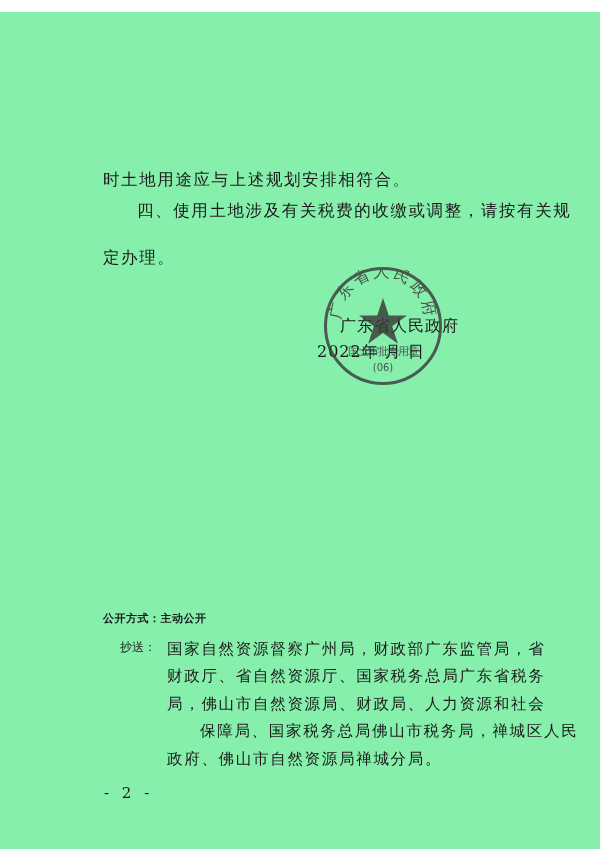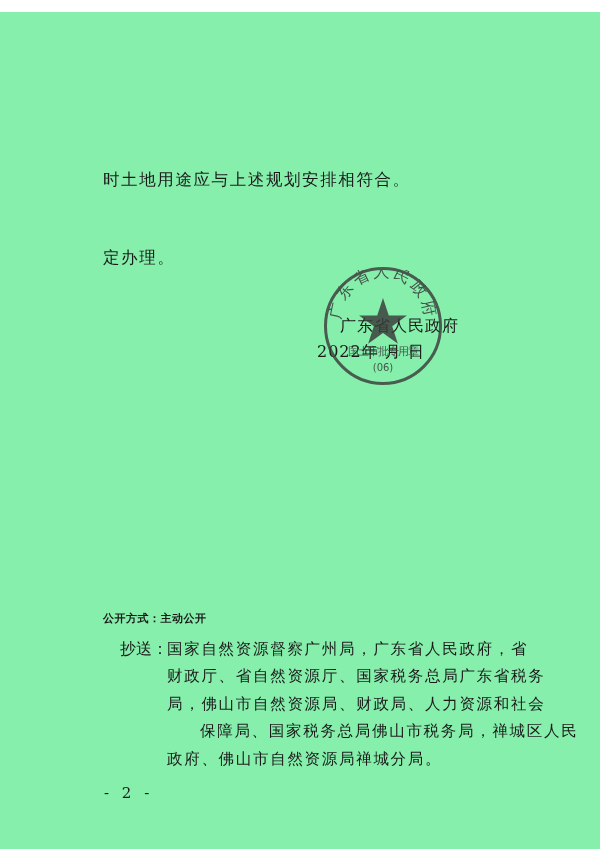"四、使用土地涉及有关税费的收缴或调整，请按有关规" div.body-line { html: none -> <div>四、使用土地涉及有关税费的收缴或调整，请按有关规</div> }
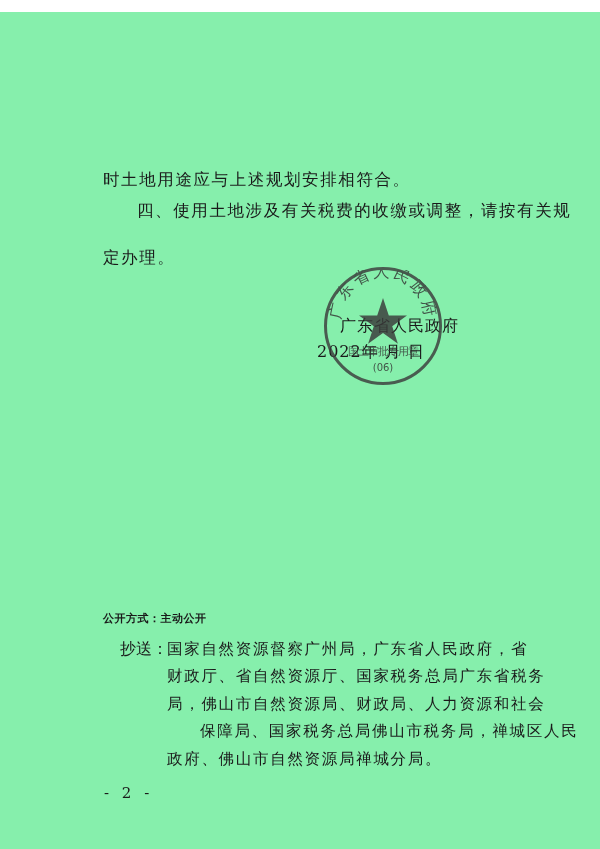"抄送：" .cc-label { font-size: 16px -> 12px }
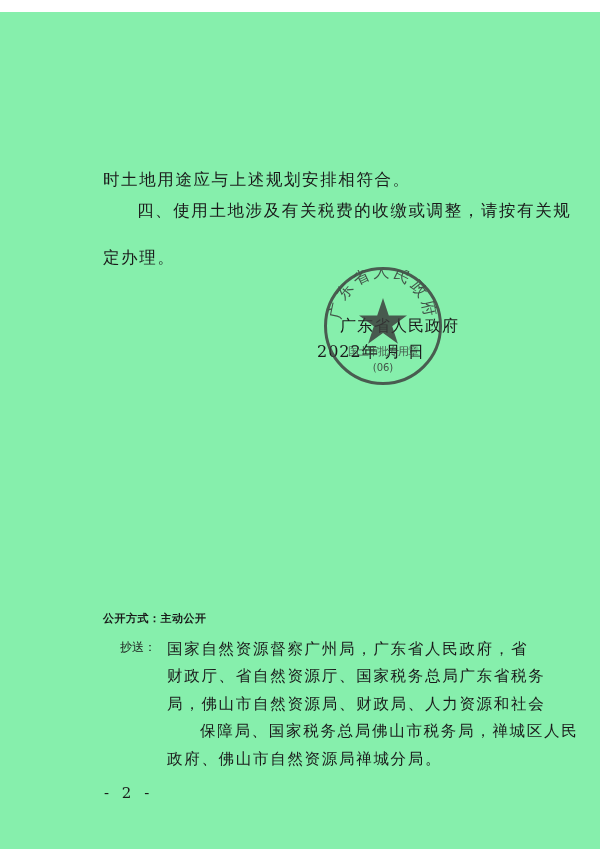"国家自然资源督察广州局，广东省人民政府，省" div.cc-line { text: 广东省人民政府 -> 财政部广东监管局 }
